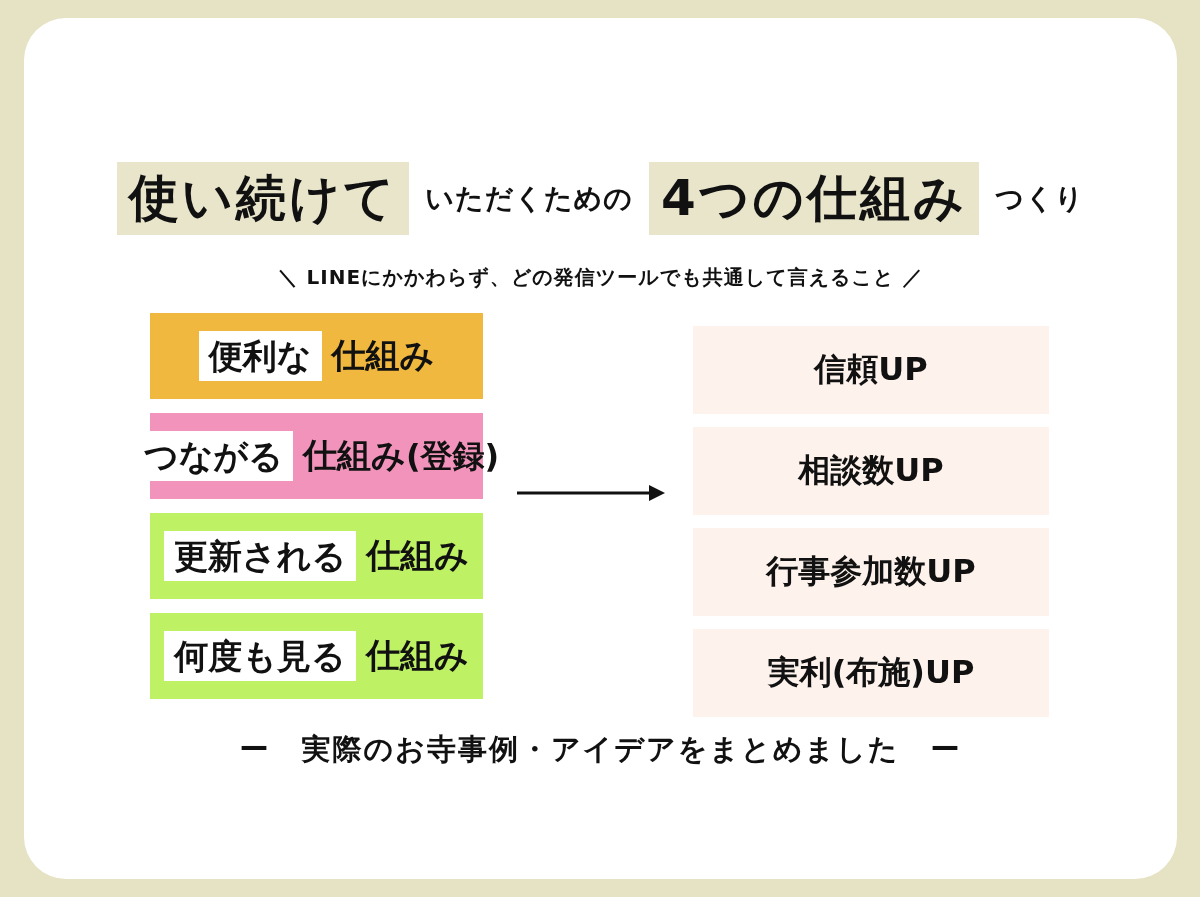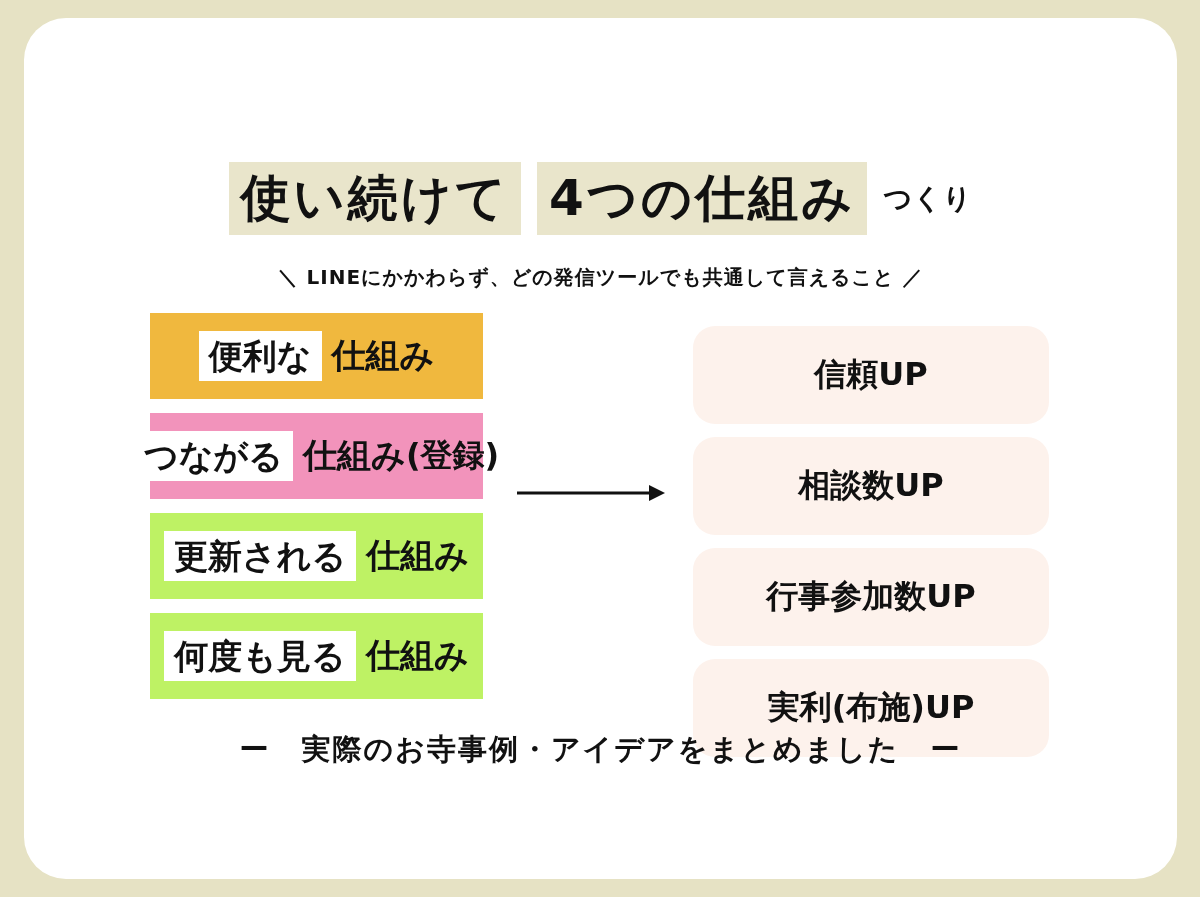"いただくための" span.title-small { html: none -> <span>いただくための</span> }
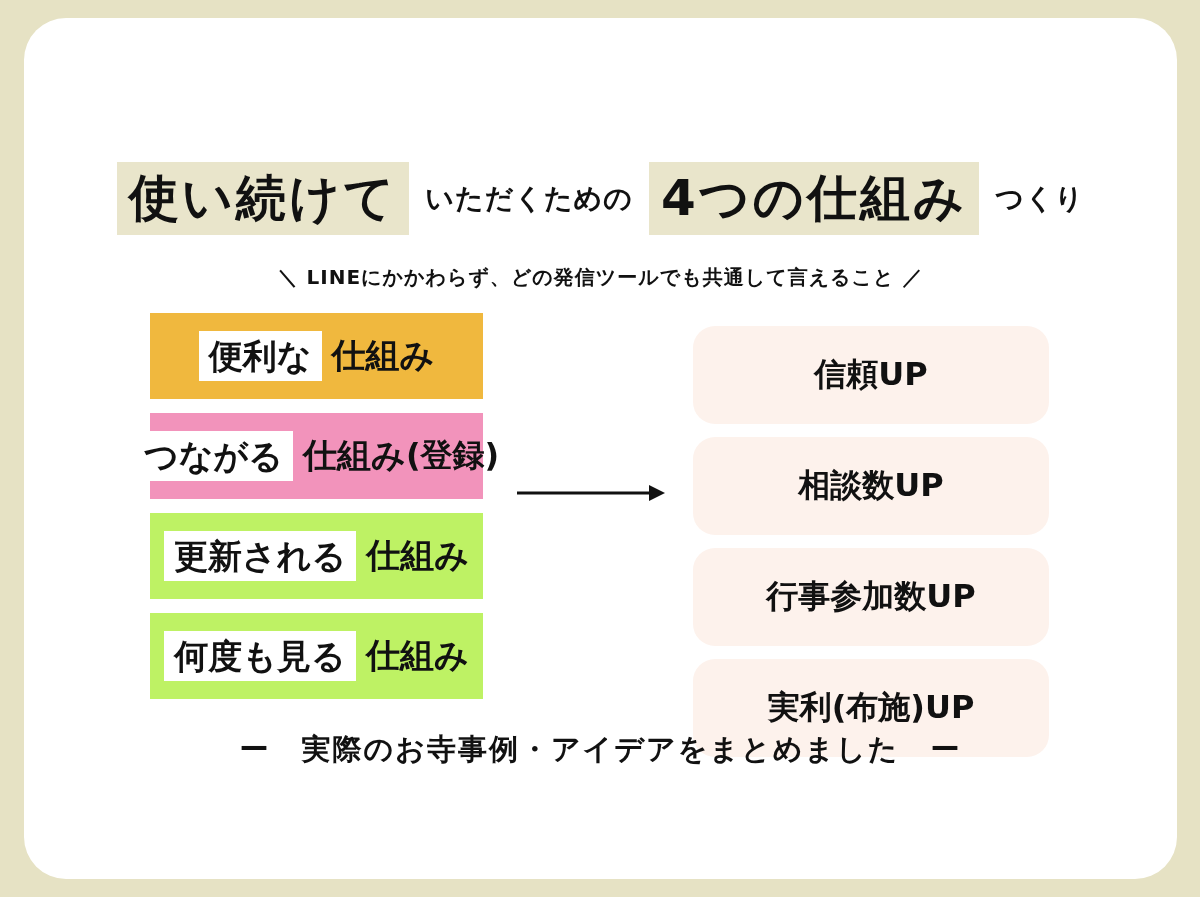"仕組み" .rest-wrap { align-items: center -> flex-end }
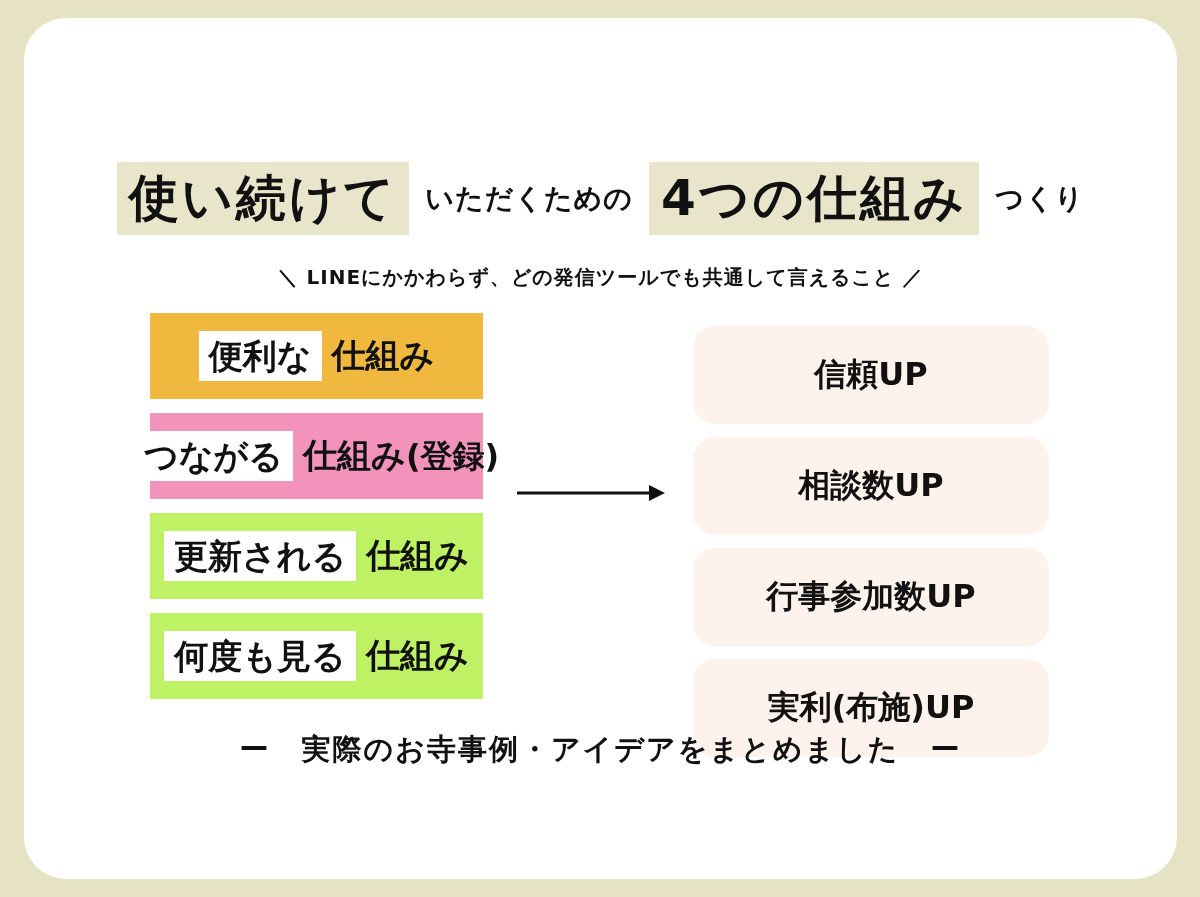"信頼UP" .outcome { border-radius: 22px -> none; height: 98px -> 88px }
